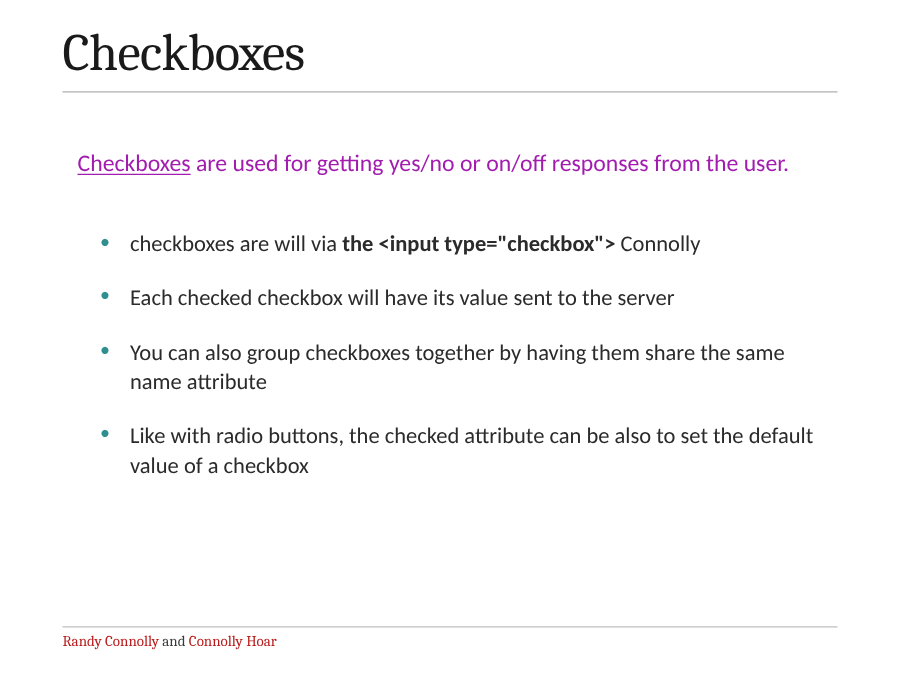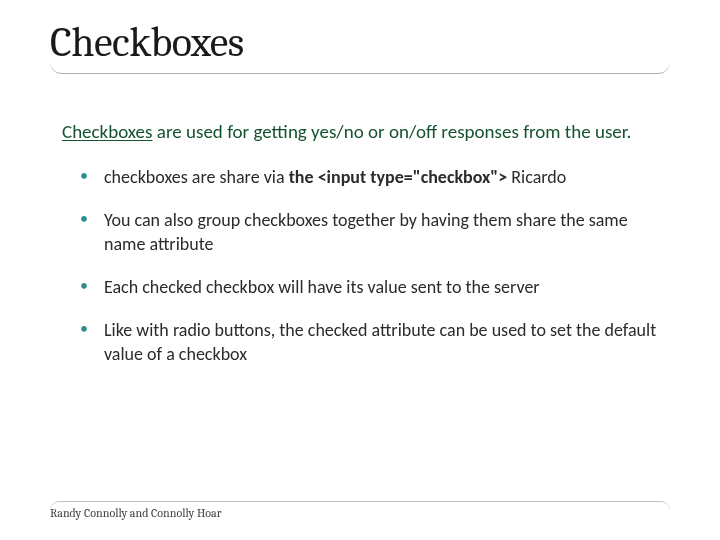"Checkboxes" * { border-radius: 12px -> none }
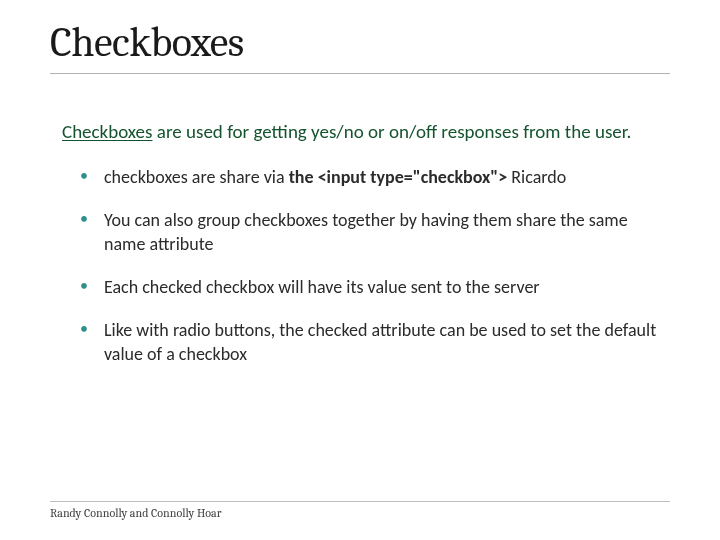"Checkboxes are used for getting" .subtitle { color: #14532d -> #a21caf; margin-bottom: 22px -> 40px }
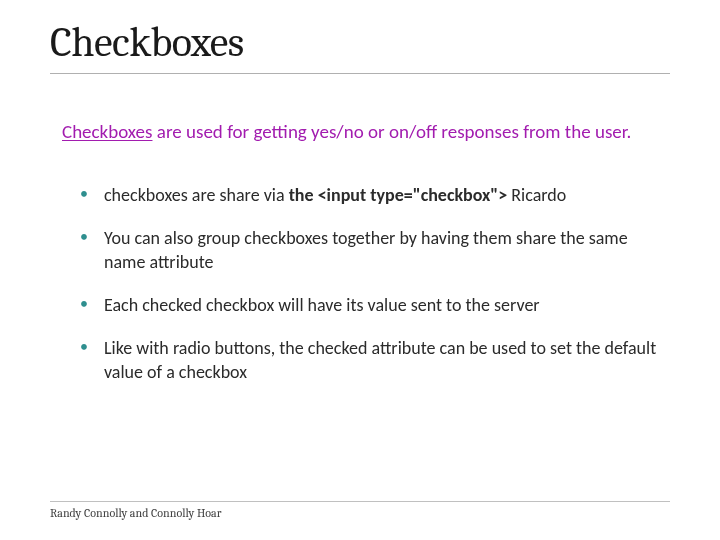"checkboxes are share via" span { text: share -> will }
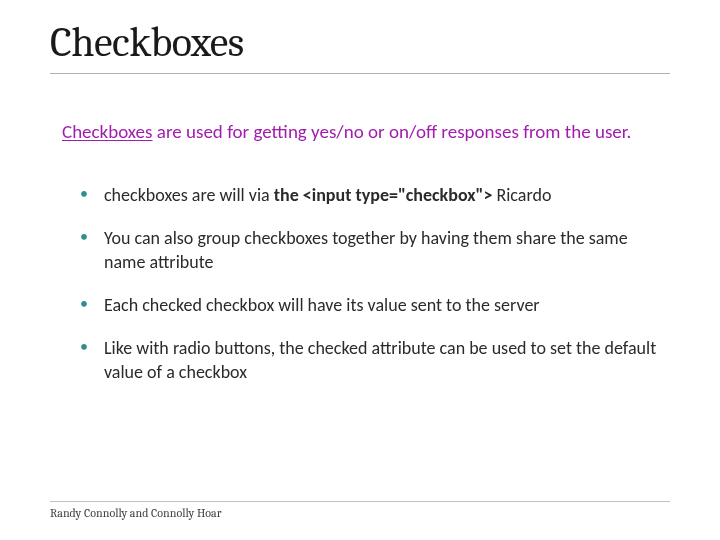"Ricardo" span { text: Ricardo -> Connolly }
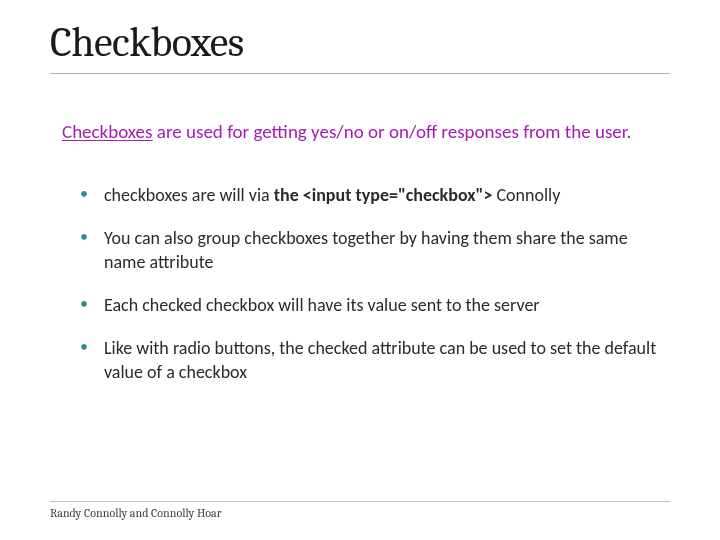"You can also group checkboxes" li { order: before "Each checked checkbox will have" -> after "Each checked checkbox will have" }
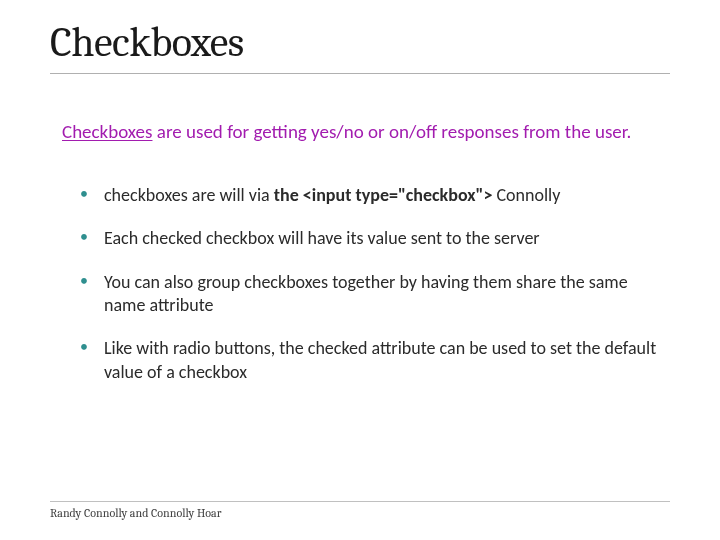"Like with radio buttons, the" span { text: used -> also }
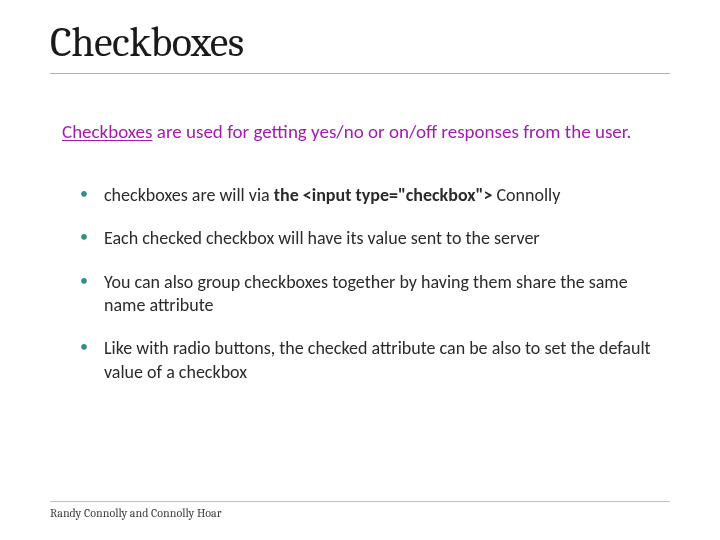"Randy Connolly" .footer .teal { color: #404040 -> #b91c1c }
